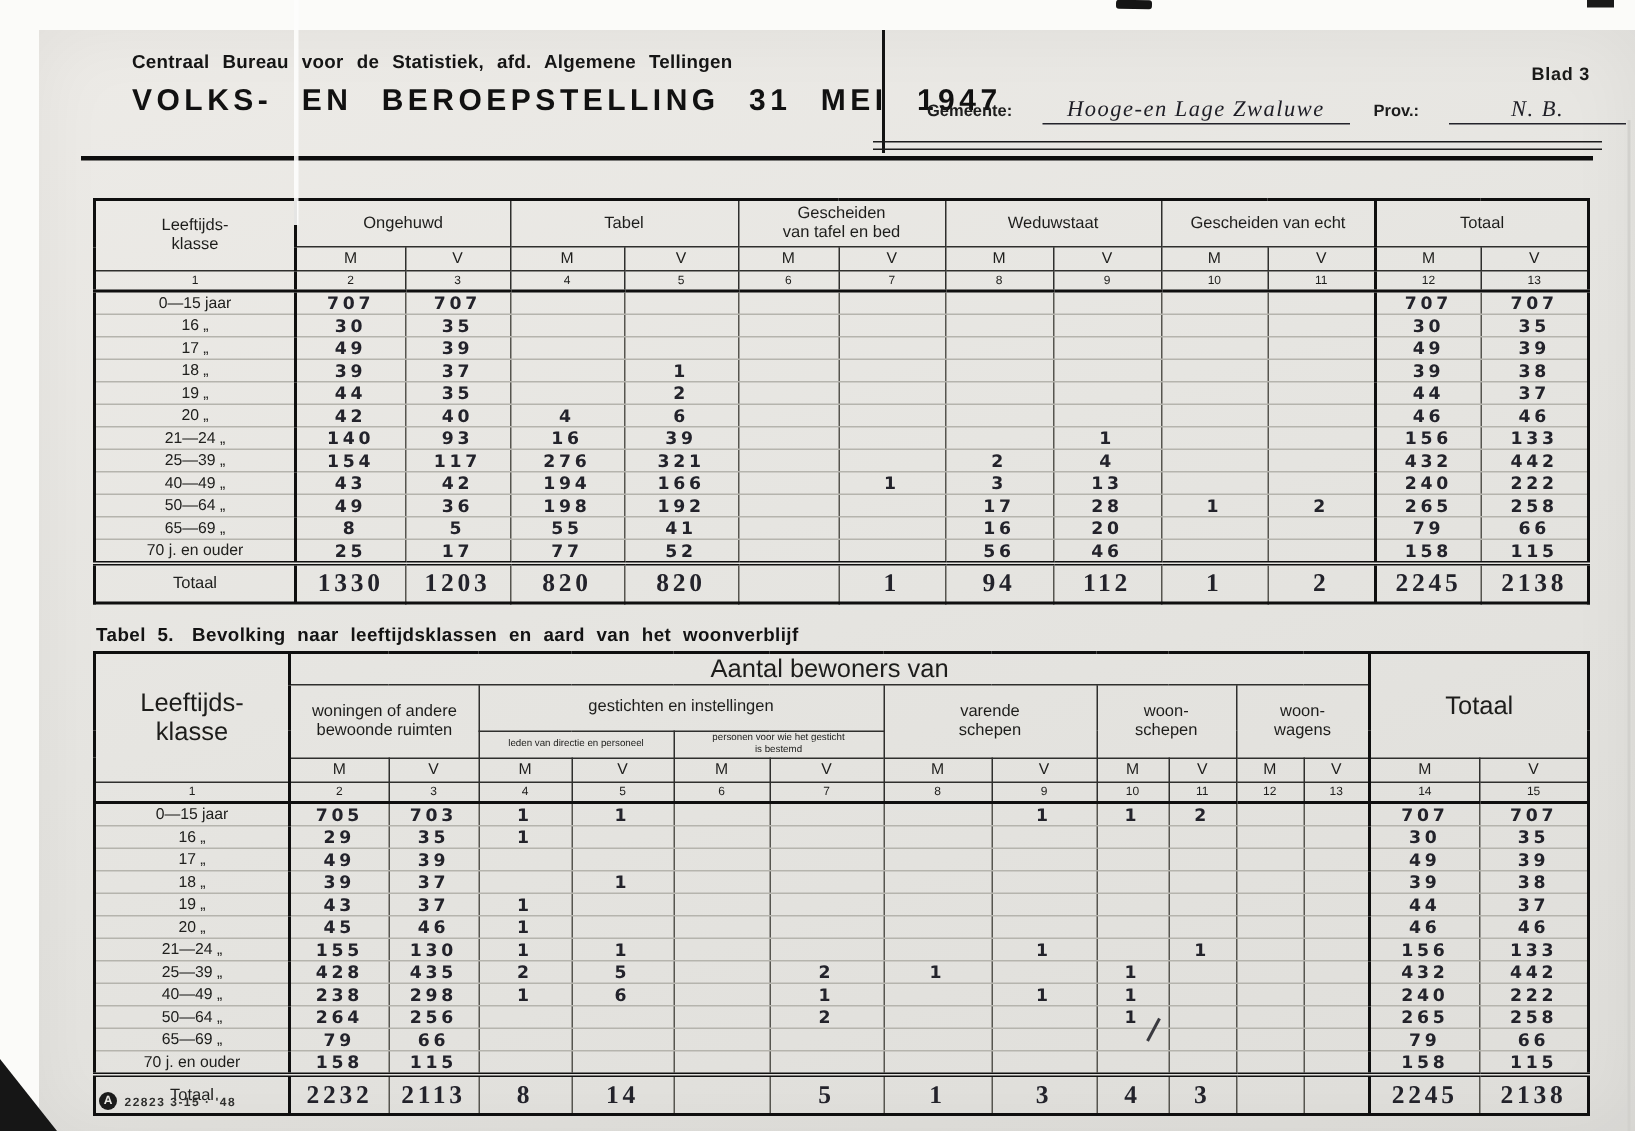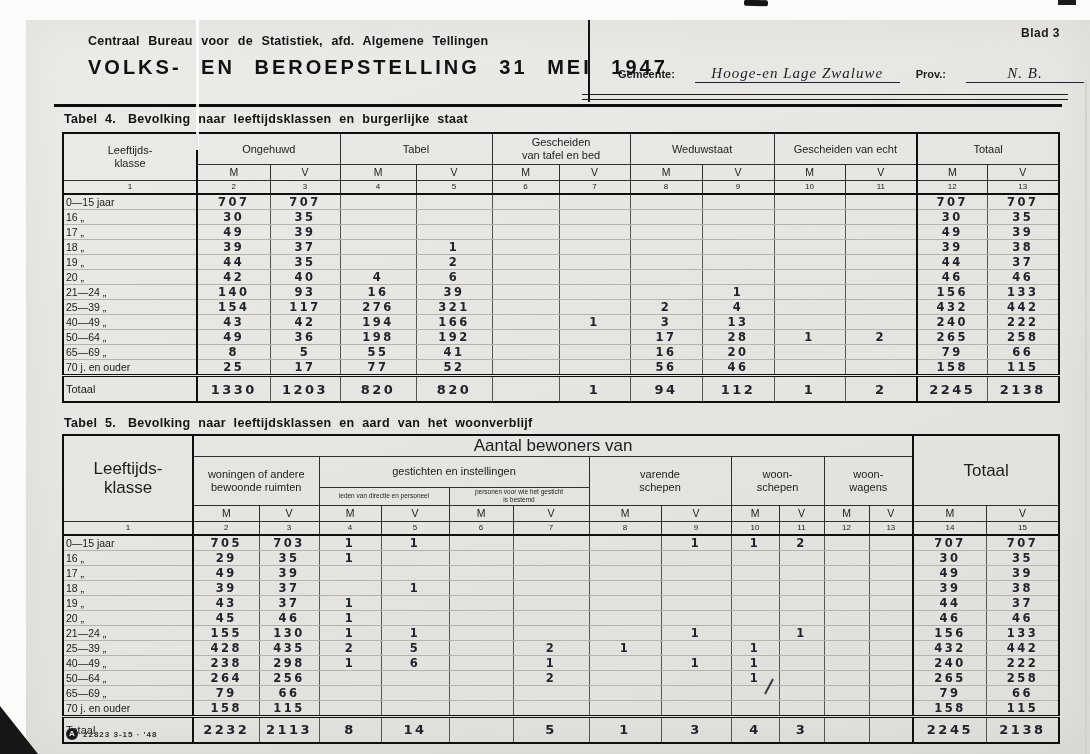"Blad 3" .blad { top: 6px -> 22px }
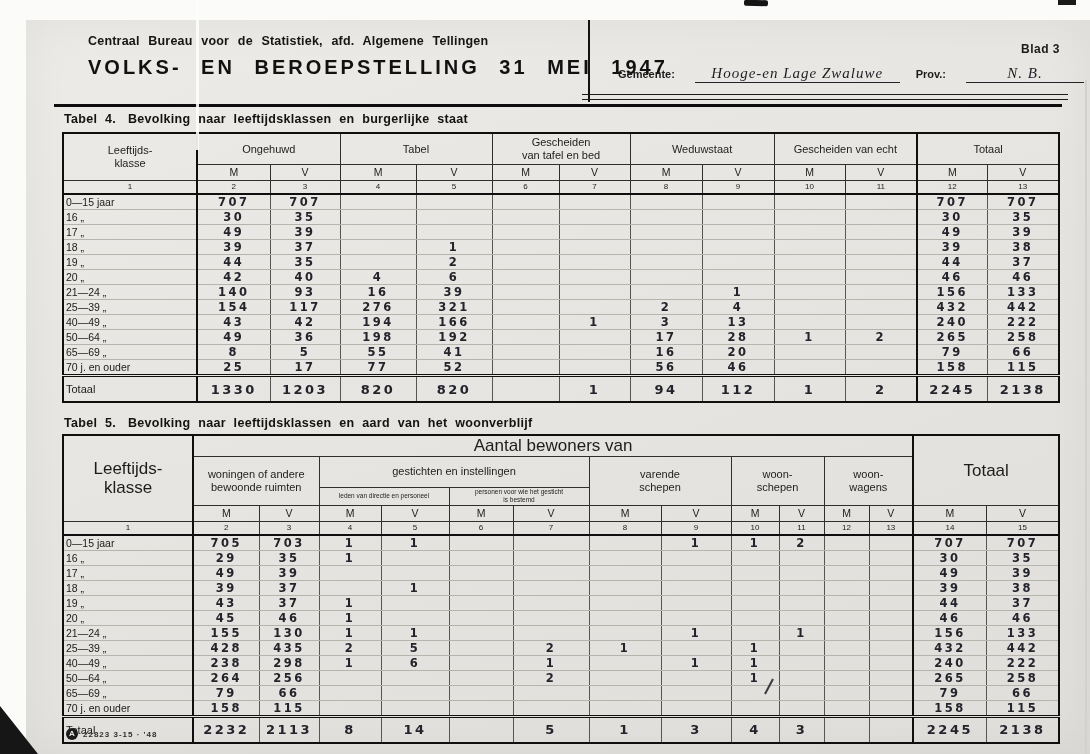"Tabel 4. Bevolking naar leeftijdsklassen" div.tbl-title { html: <div> <span>Tabel 4.</span><span>Bevolking naar leeftijdsklassen en burgerlijke staat</span> </div> -> none }
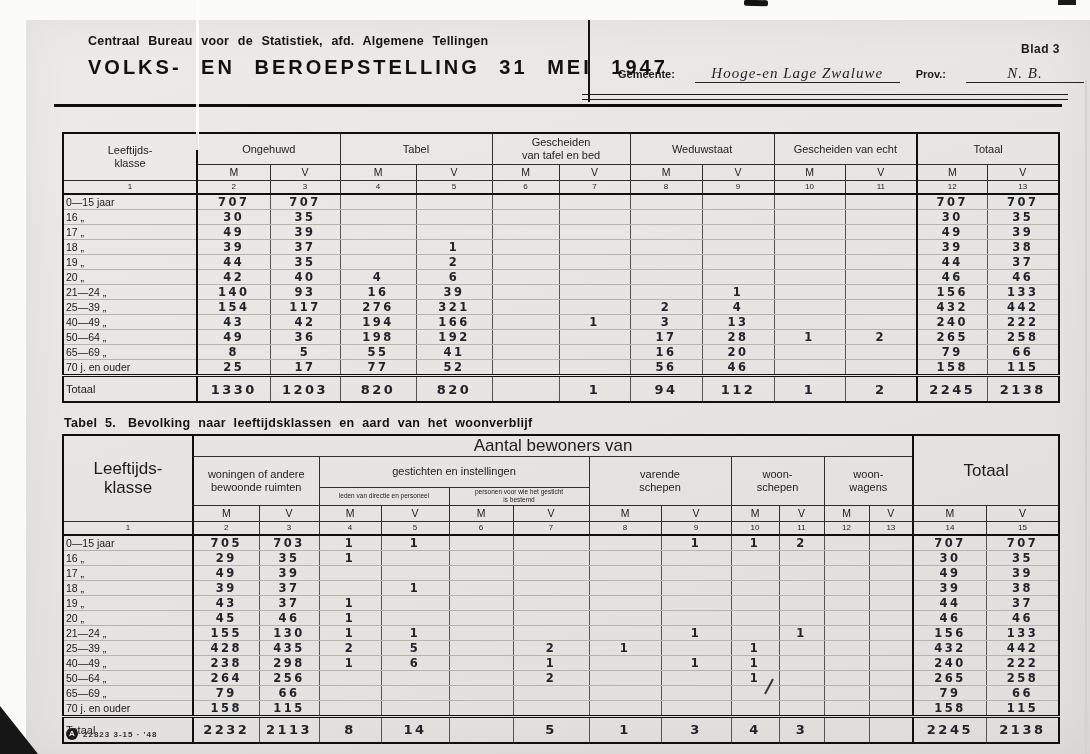"0—15 jaar" .lbl { text-align: left -> center }
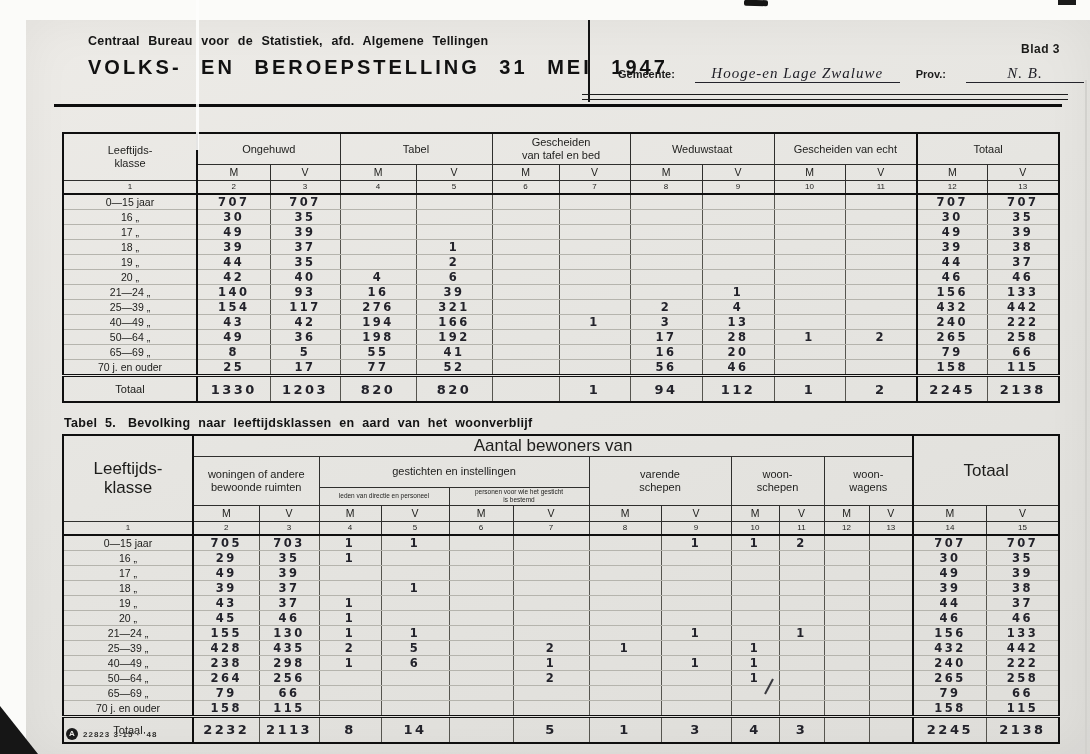"1330" tr.total-row .hw { font-family: none -> Liberation Serif, serif; font-size: 13px -> 17px }
